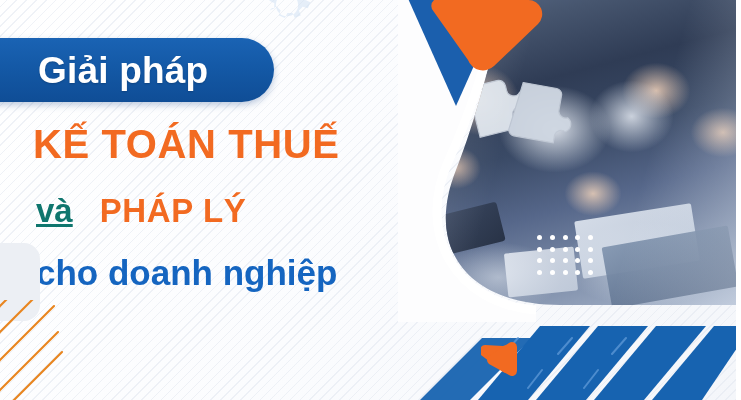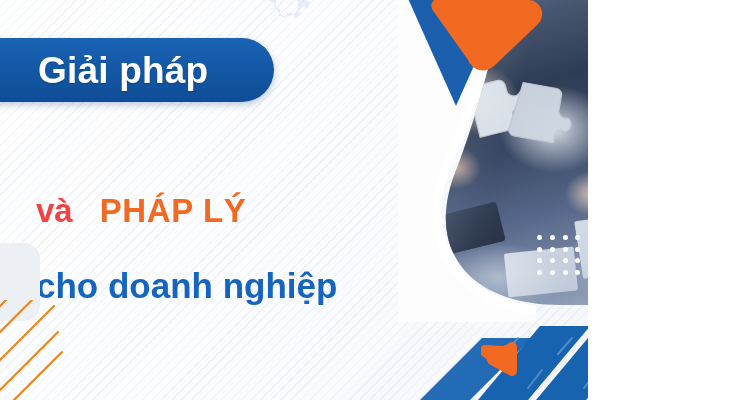"Giải pháp" #banner { width: 588px -> 736px }
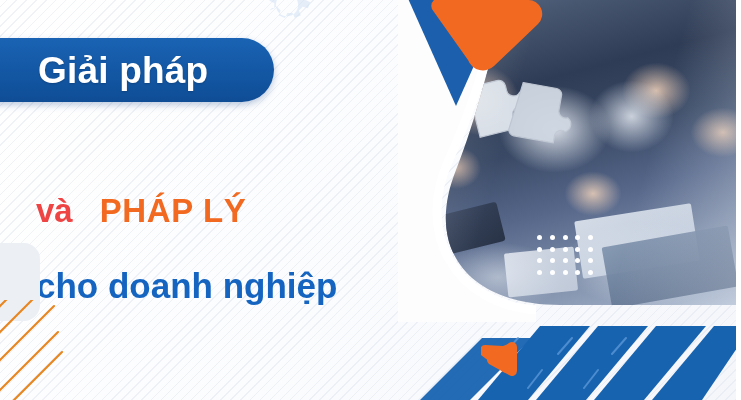"KẾ TOÁN THUẾ" div.line2 { html: none -> <div>KẾ TOÁN THUẾ</div> }
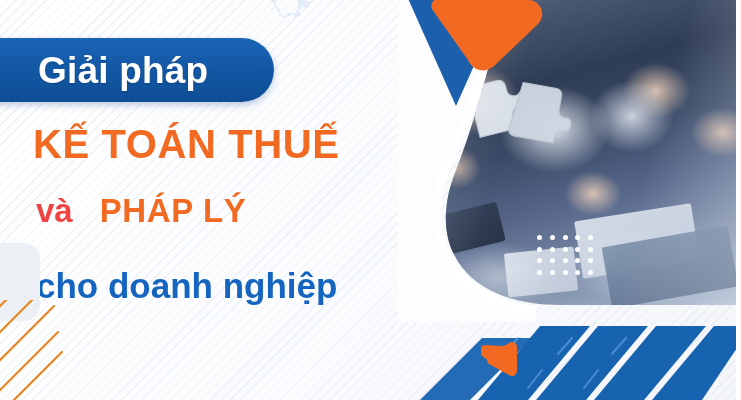"và" .line3 .w-va { color: #ef4444 -> #0f766e; text-decoration: none -> underline }
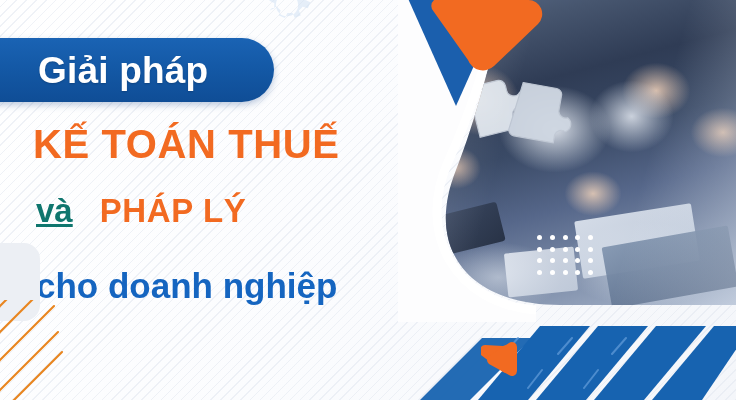"cho doanh nghiệp" .line4 { top: 268px -> 255px }
